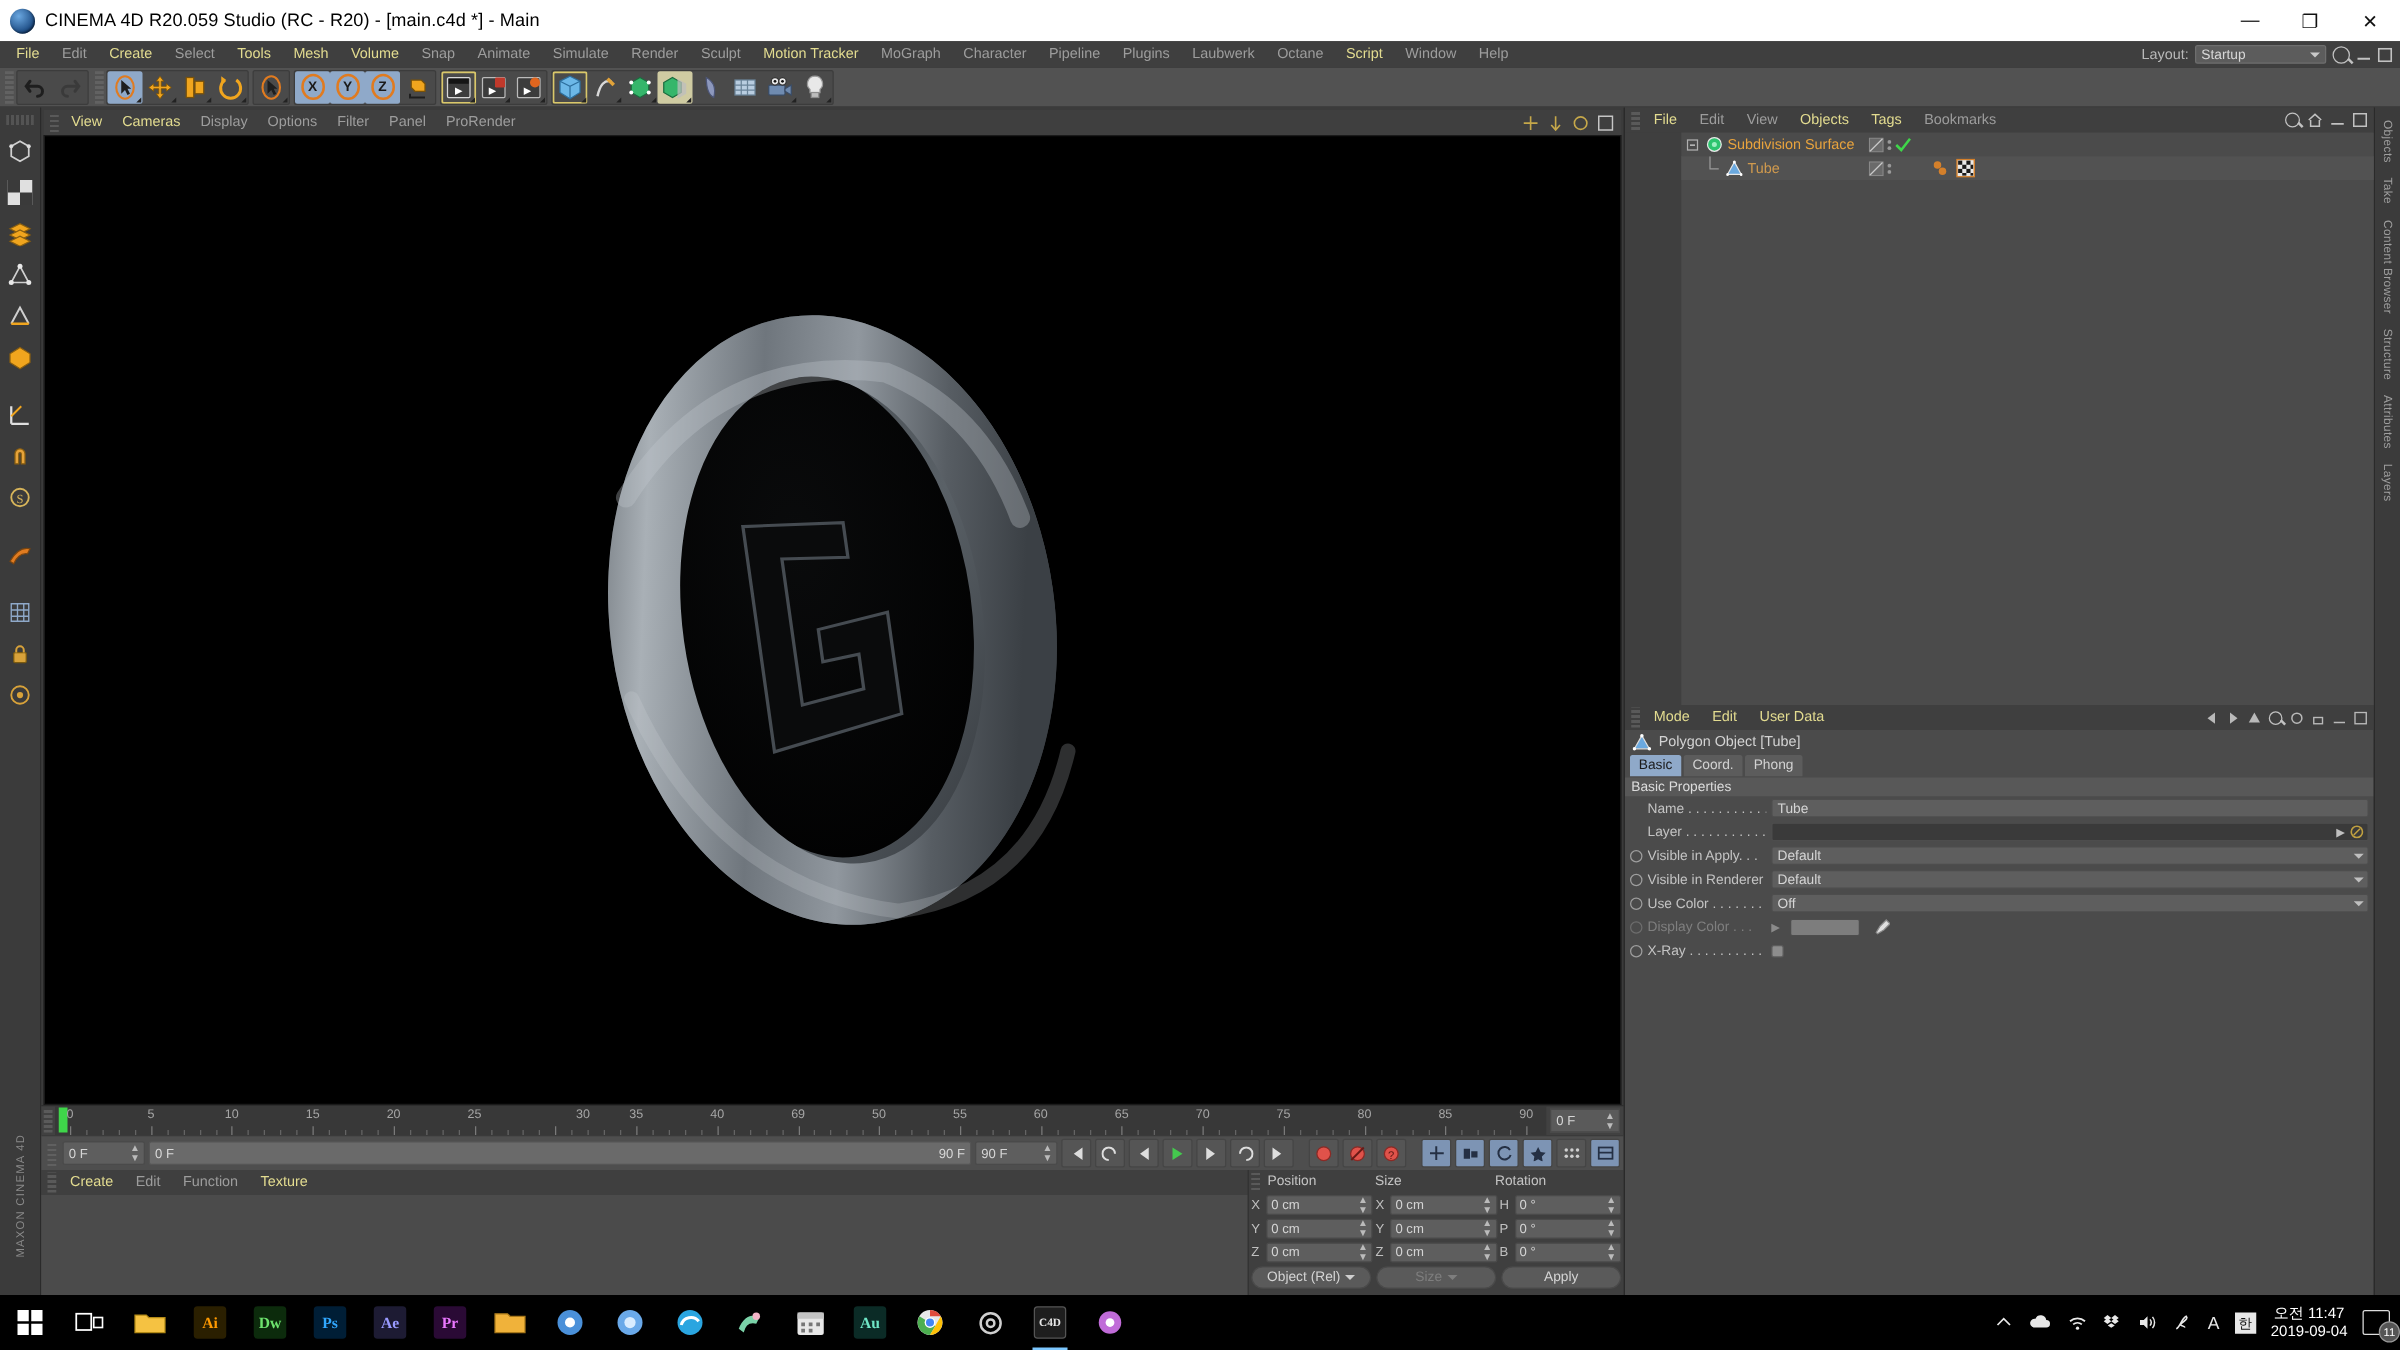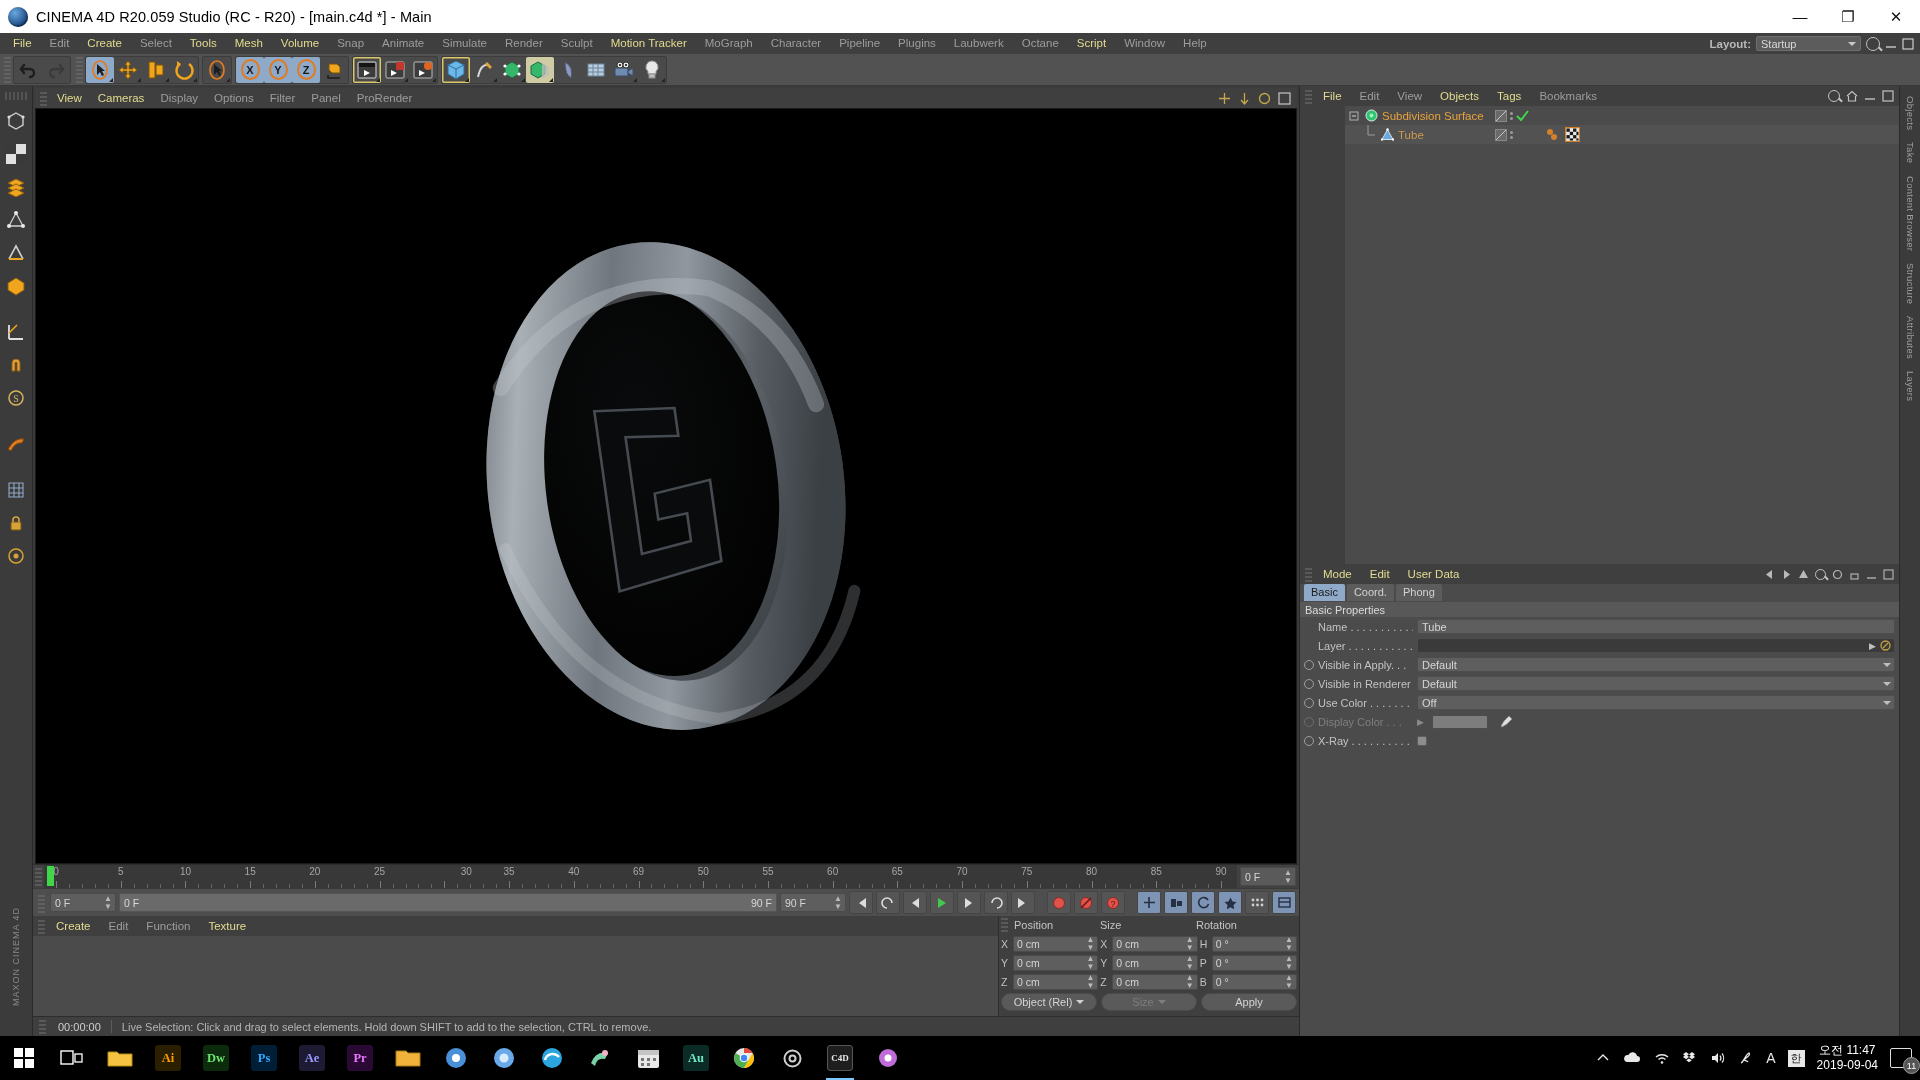"Layout:" .layout-lbl { font-weight: bold -> none }
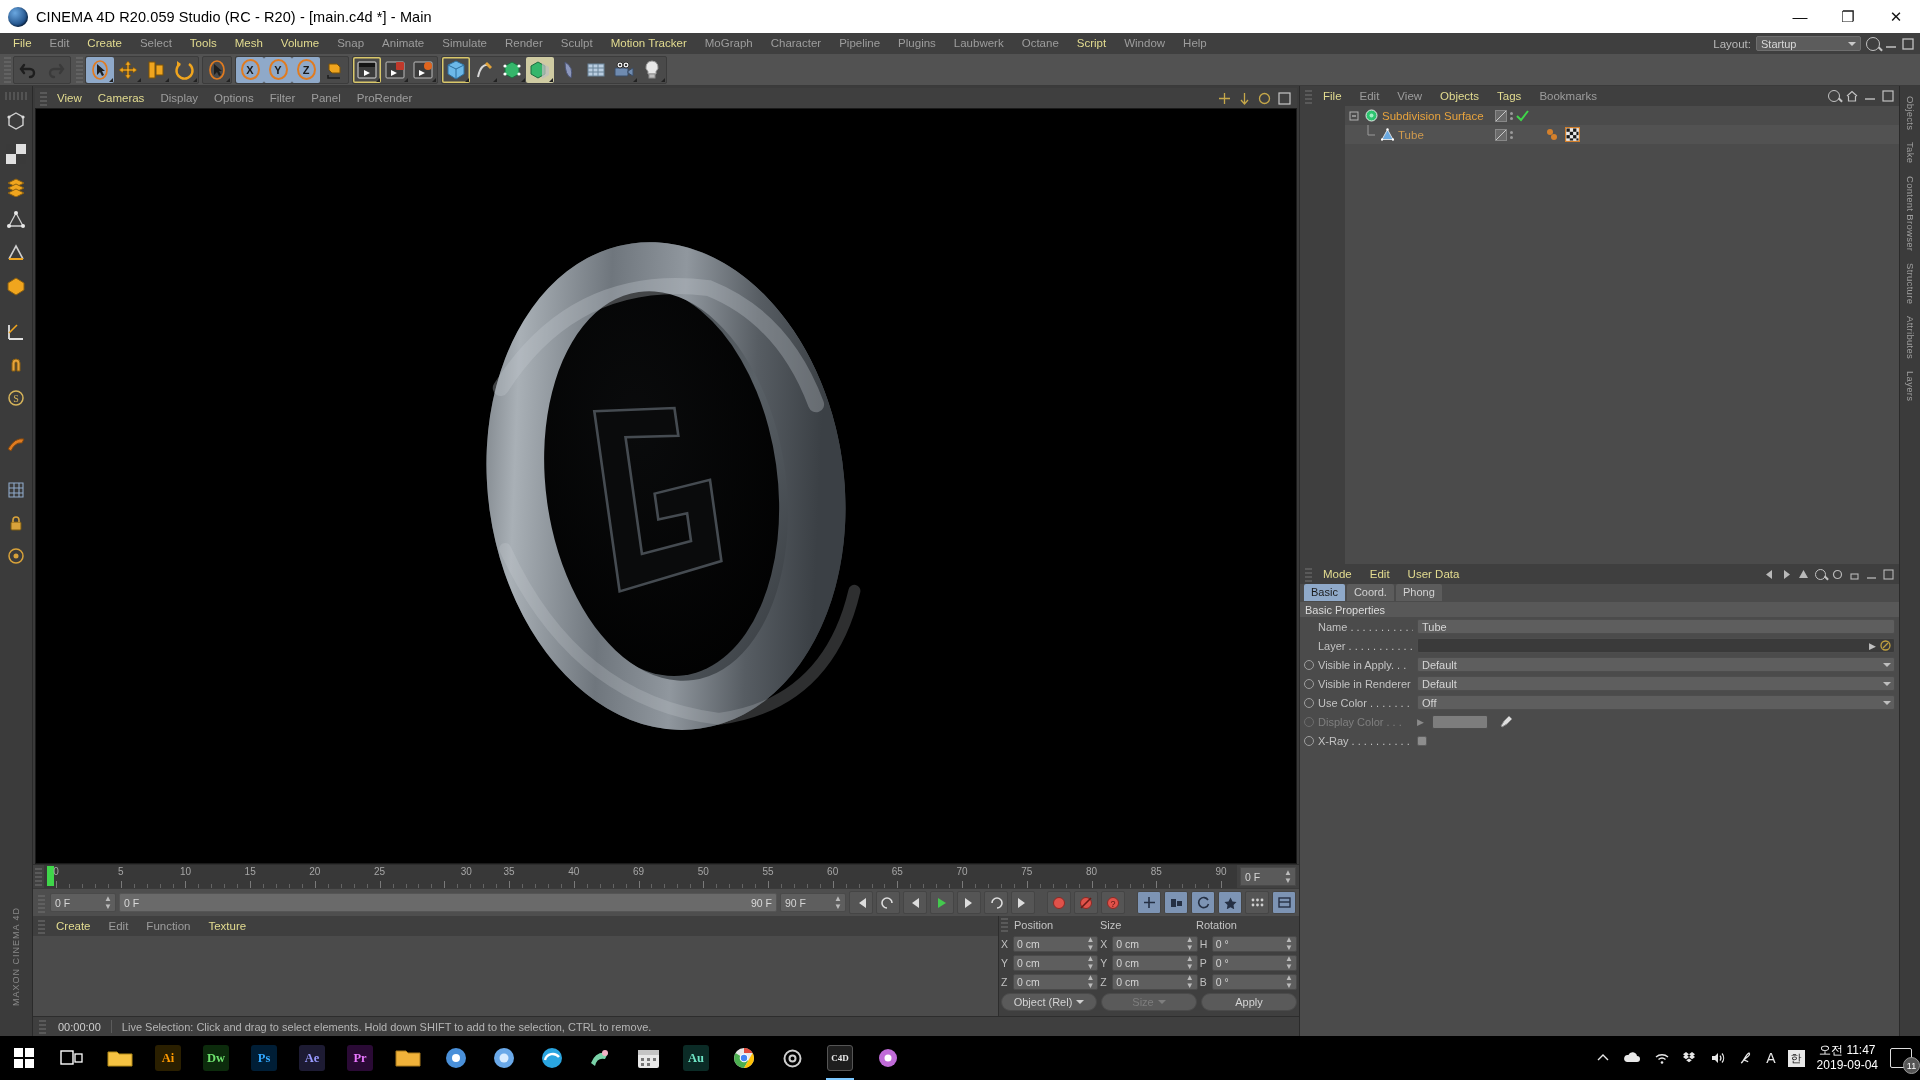"Polygon Object [Tube]" div.attr-title { html: none -> <div> <svg> <path></path> <circle></circle> <circle></circle> <circle></circle> </svg> <span>Polygon Object [Tube]</span> </div> }
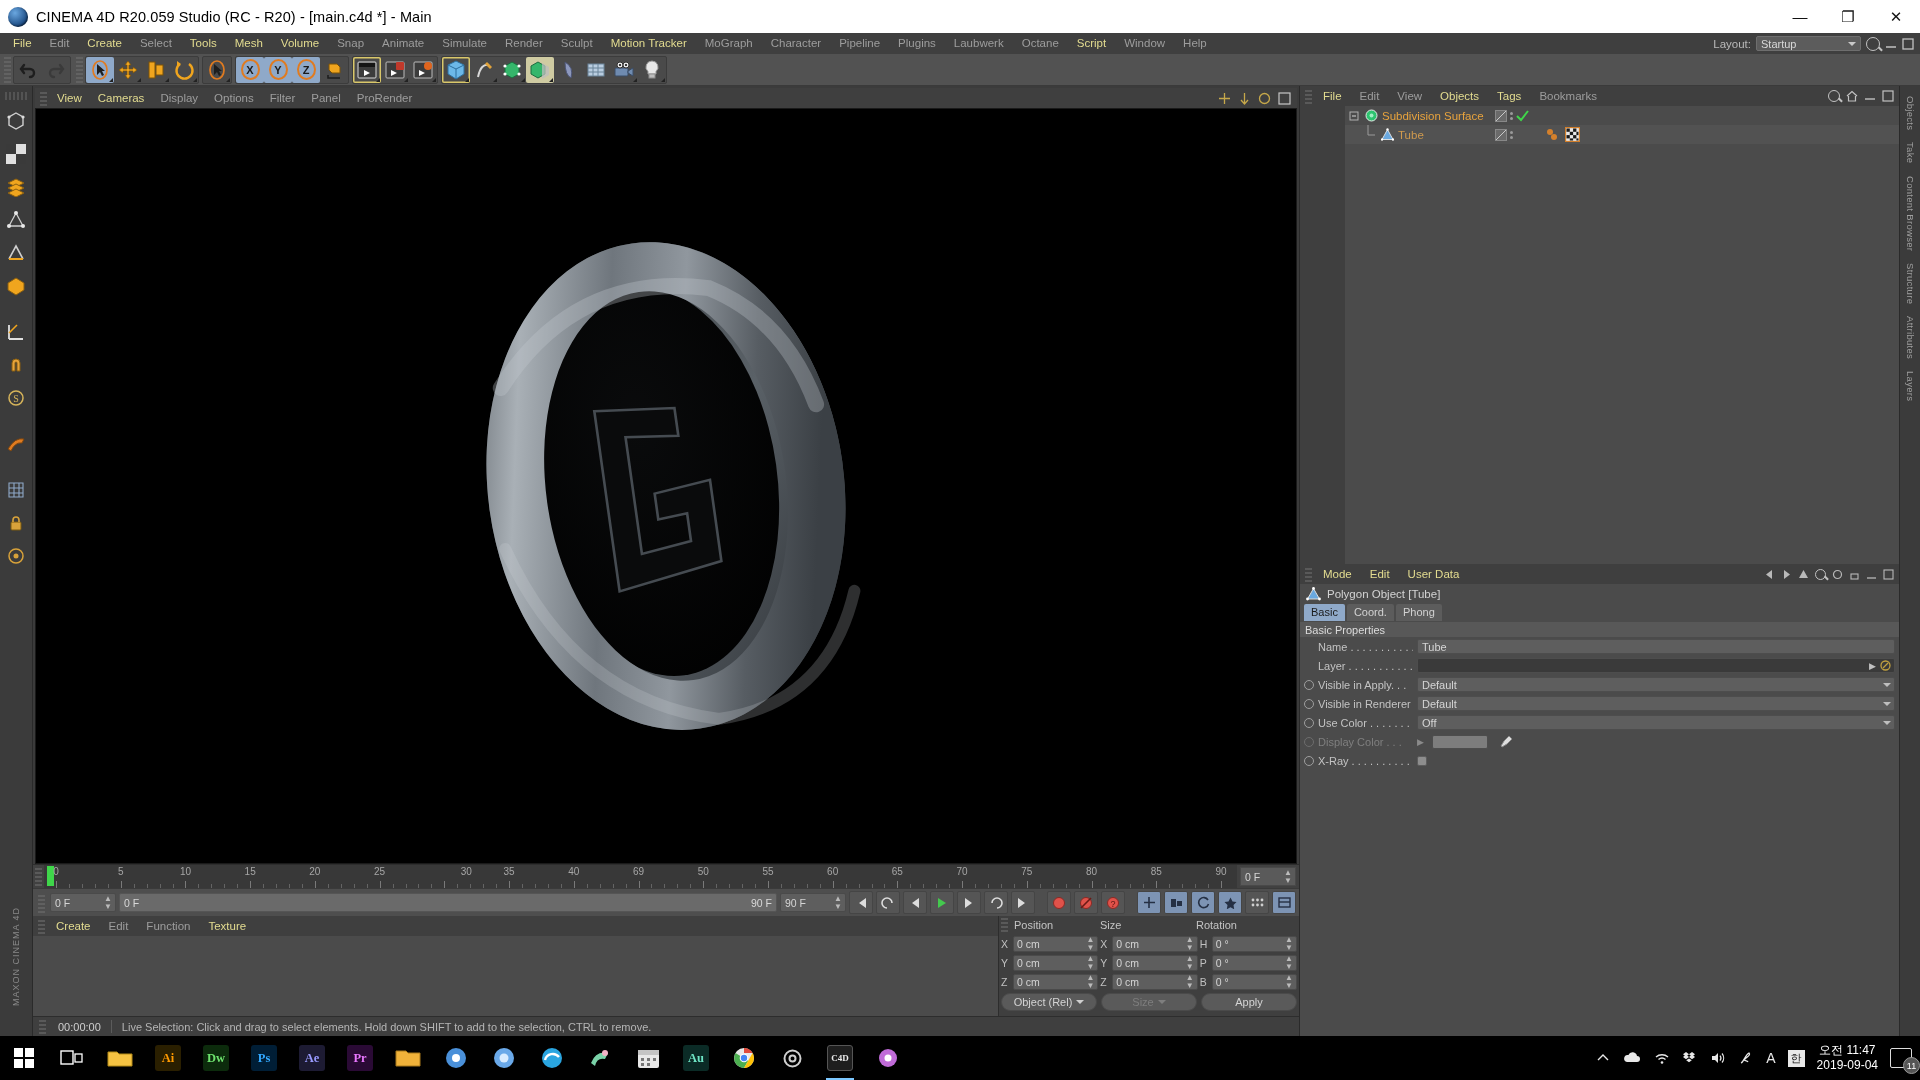"00:00:00" div.statusbar { html: <div> <div></div> <span>00:00:00</span> <span></span> <span>Live Selection: Click and drag to select elements. Hold down SHIFT to add to the selection, CTRL to remove.</span> </div> -> none }
